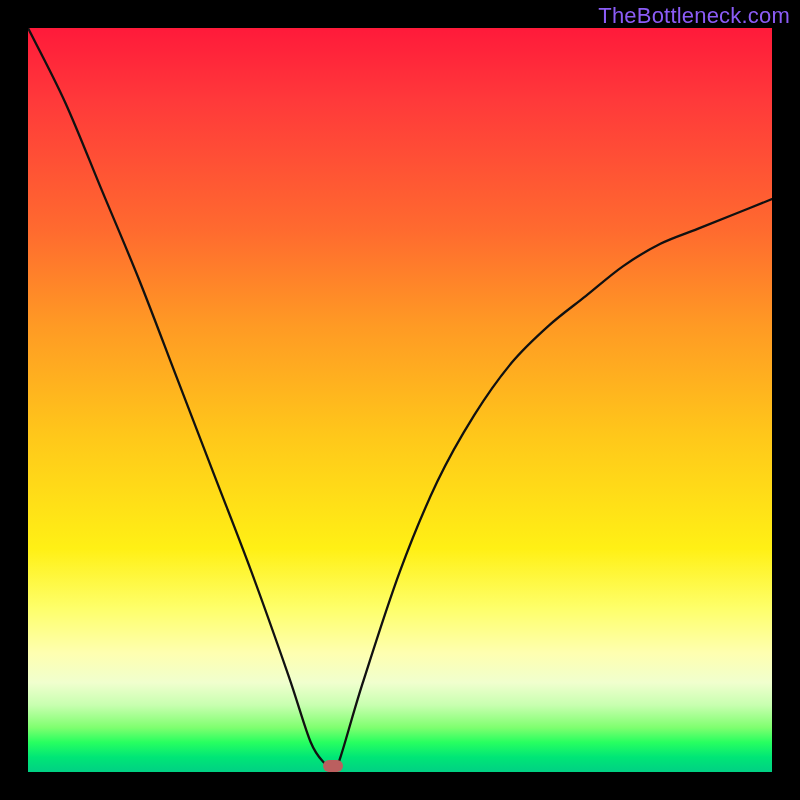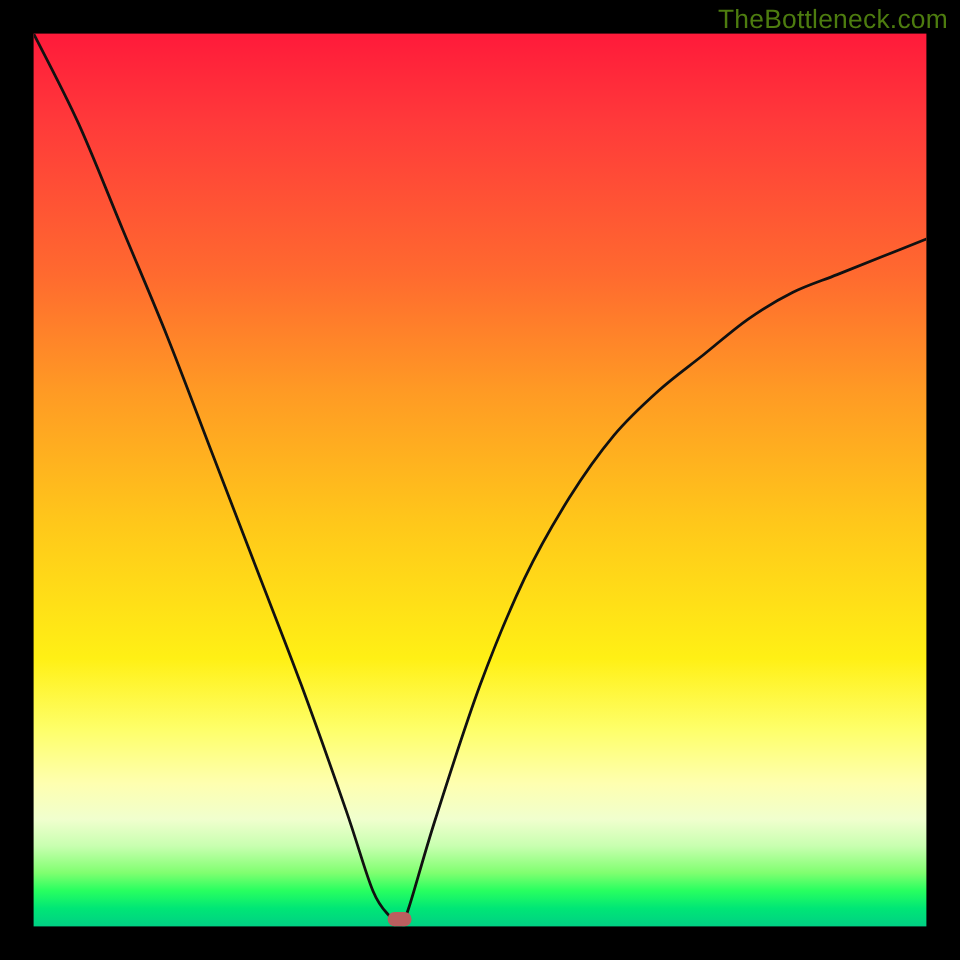"TheBottleneck.com" .watermark { color: #4d7c0f -> #8b5cf6 }
